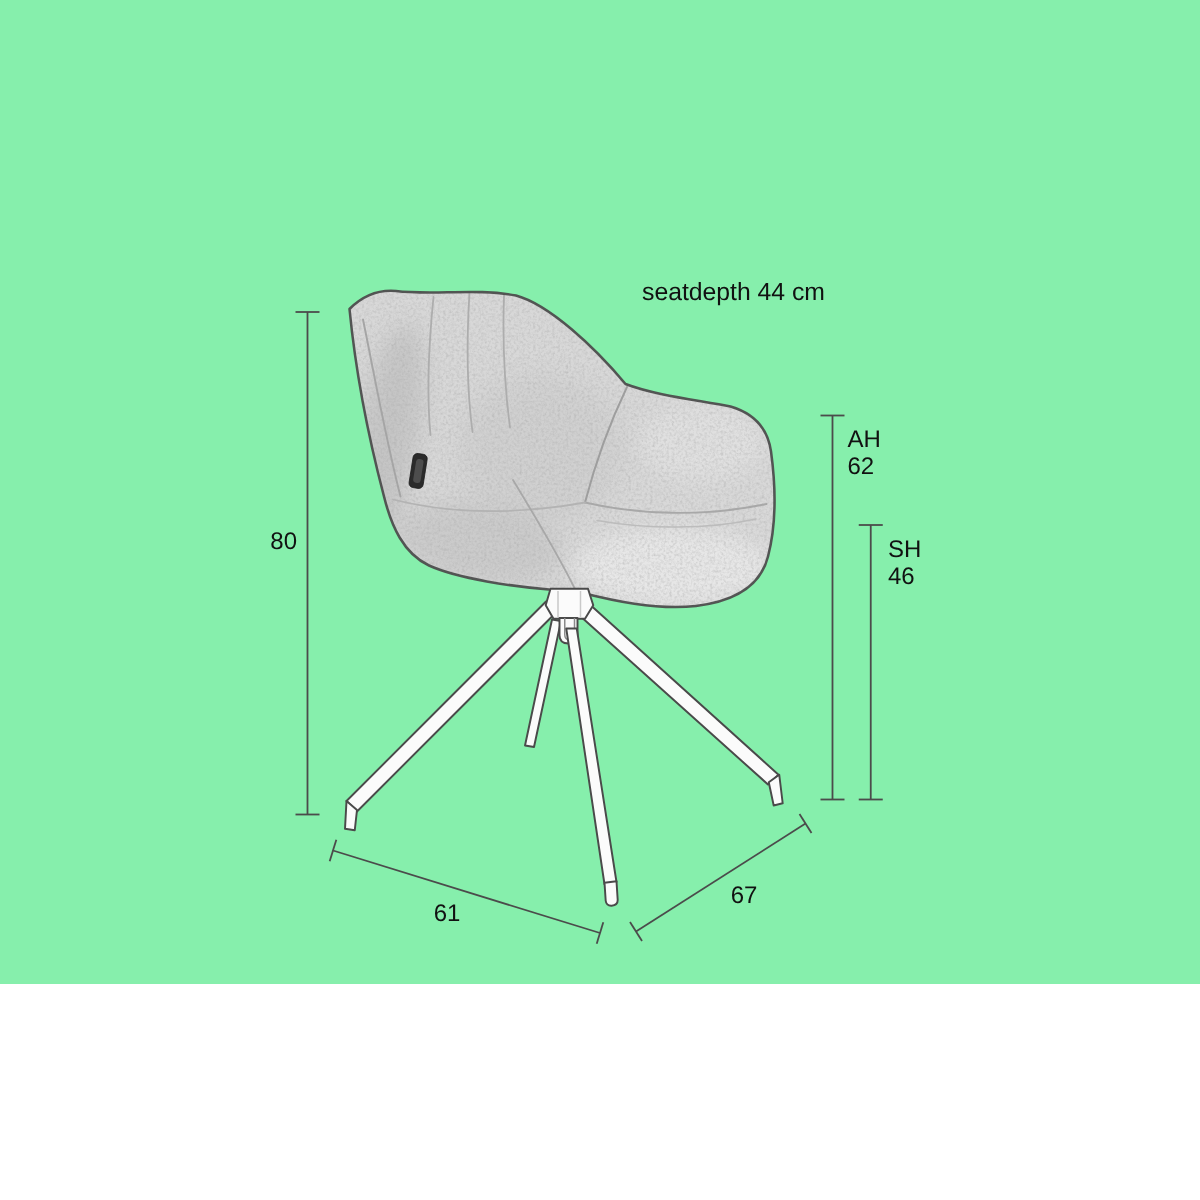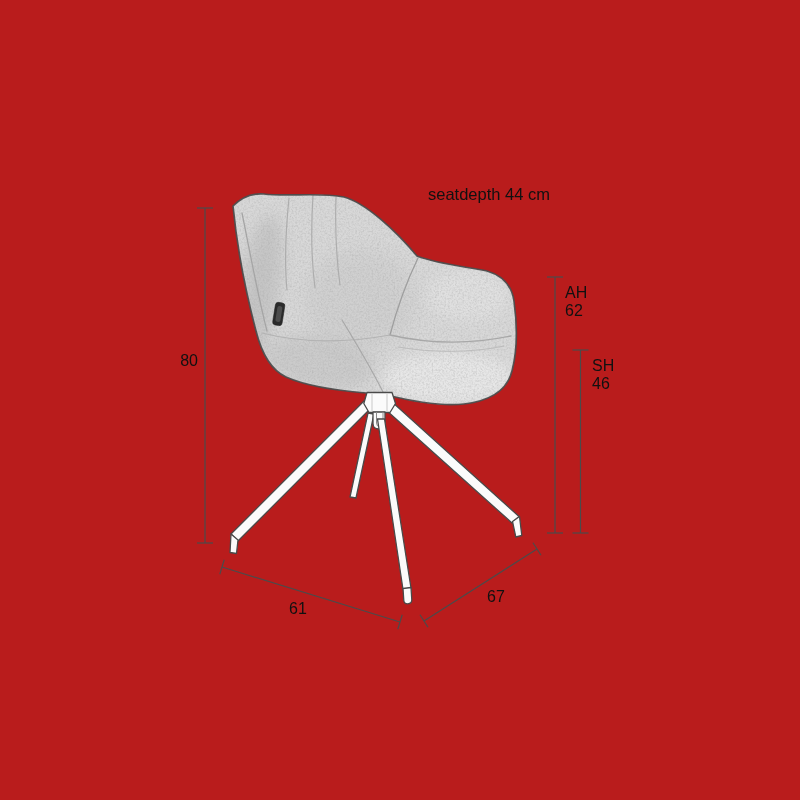"seatdepth 44 cm" .canvas { background: #b91c1c -> #86efac; height: 800px -> 656px }
